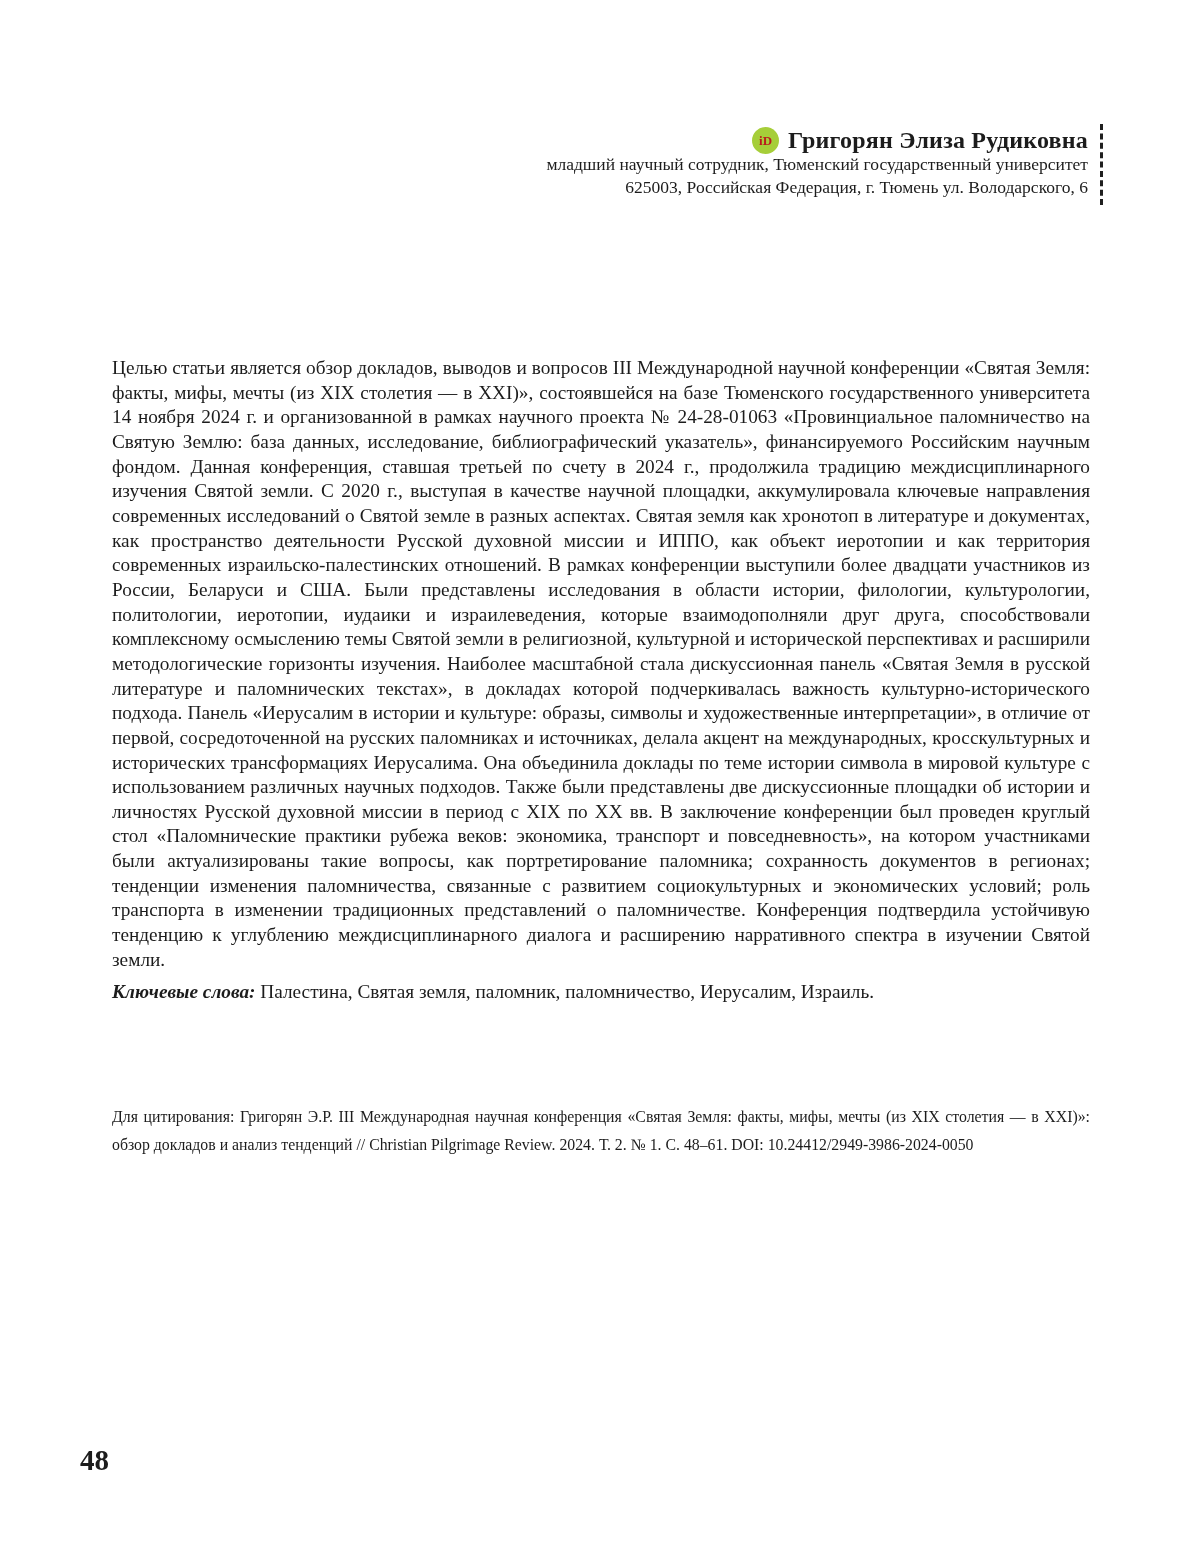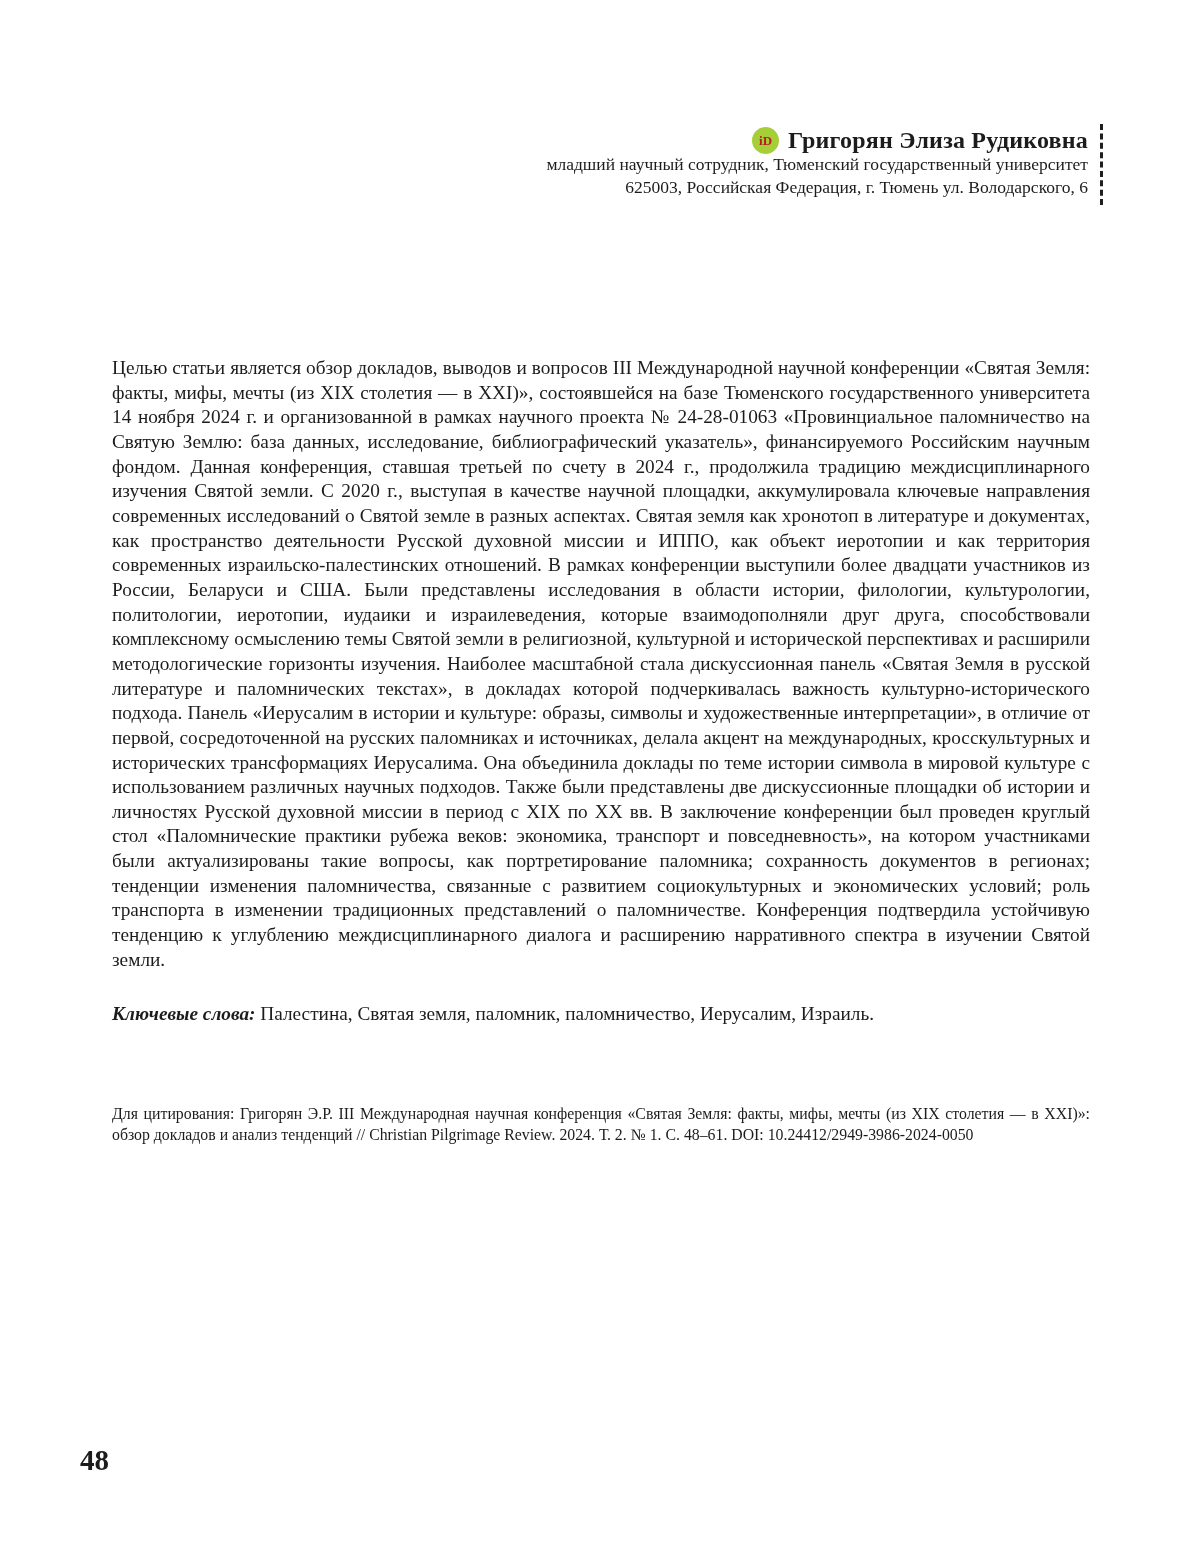"Ключевые слова: Палестина, Святая земля," .keywords { top: 1002px -> 980px }
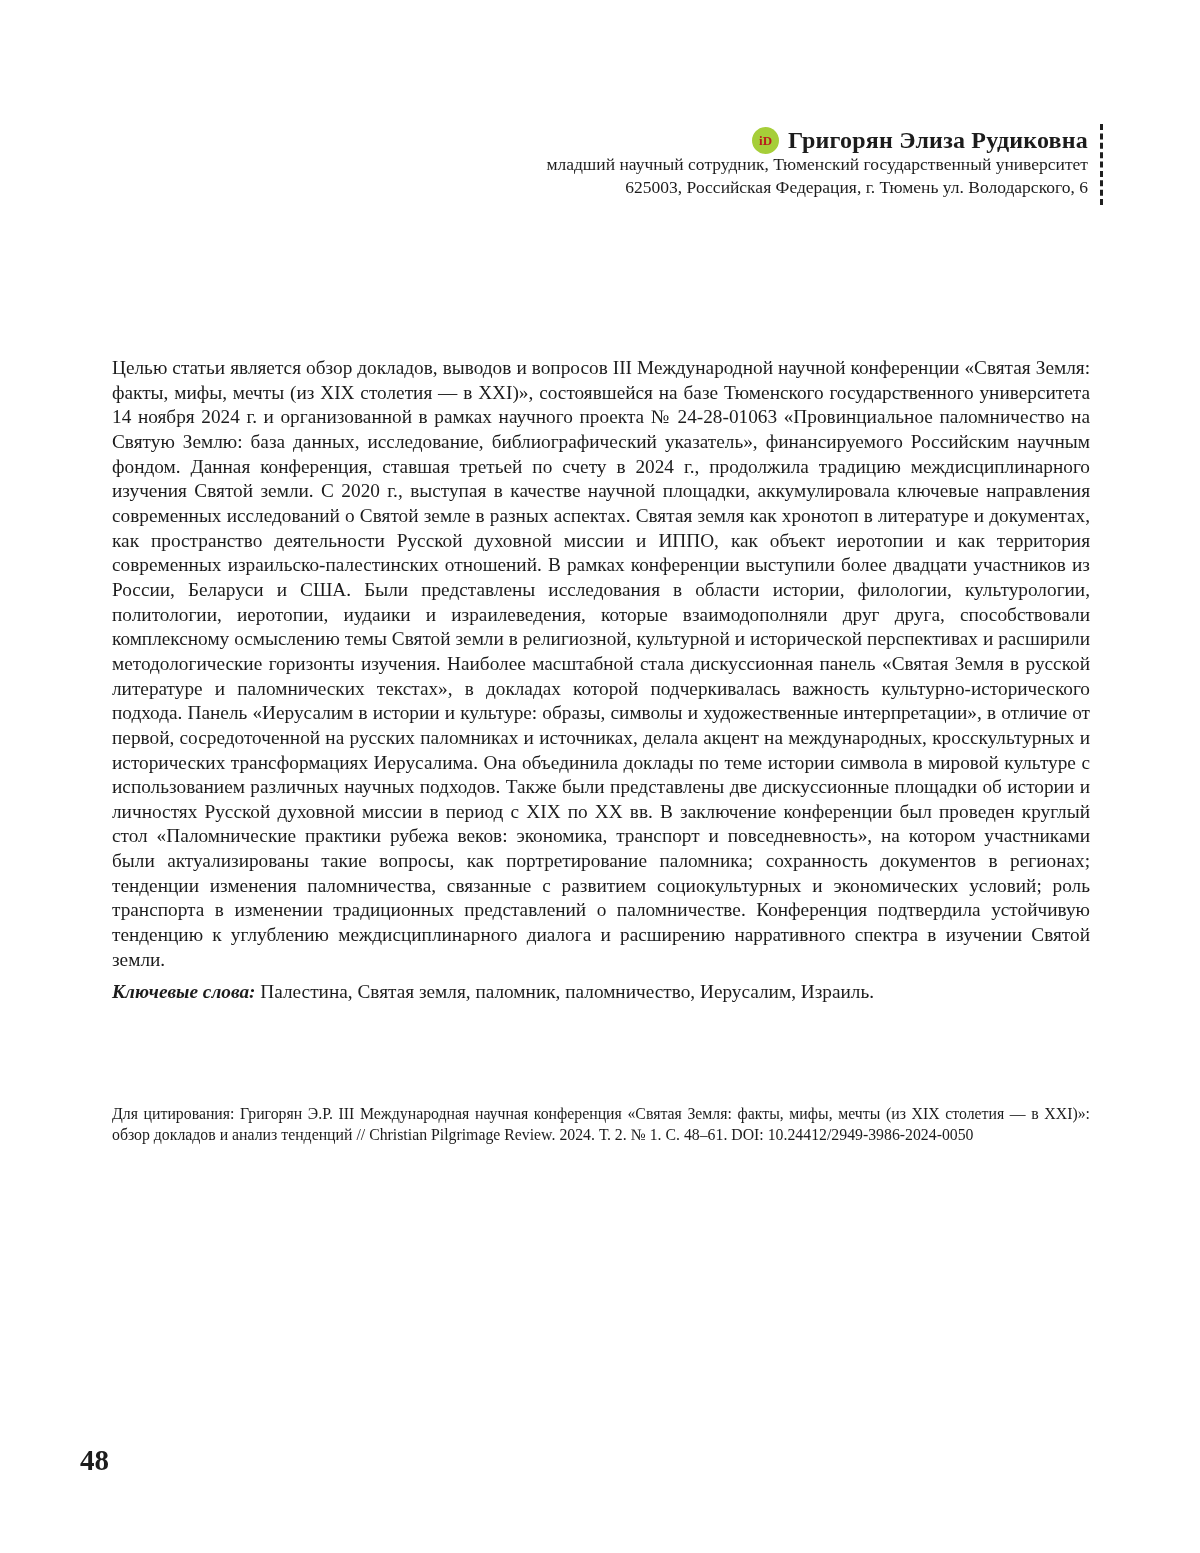"Для цитирования: Григорян Э.Р. III" .citation-note { line-height: 21px -> 28px }
